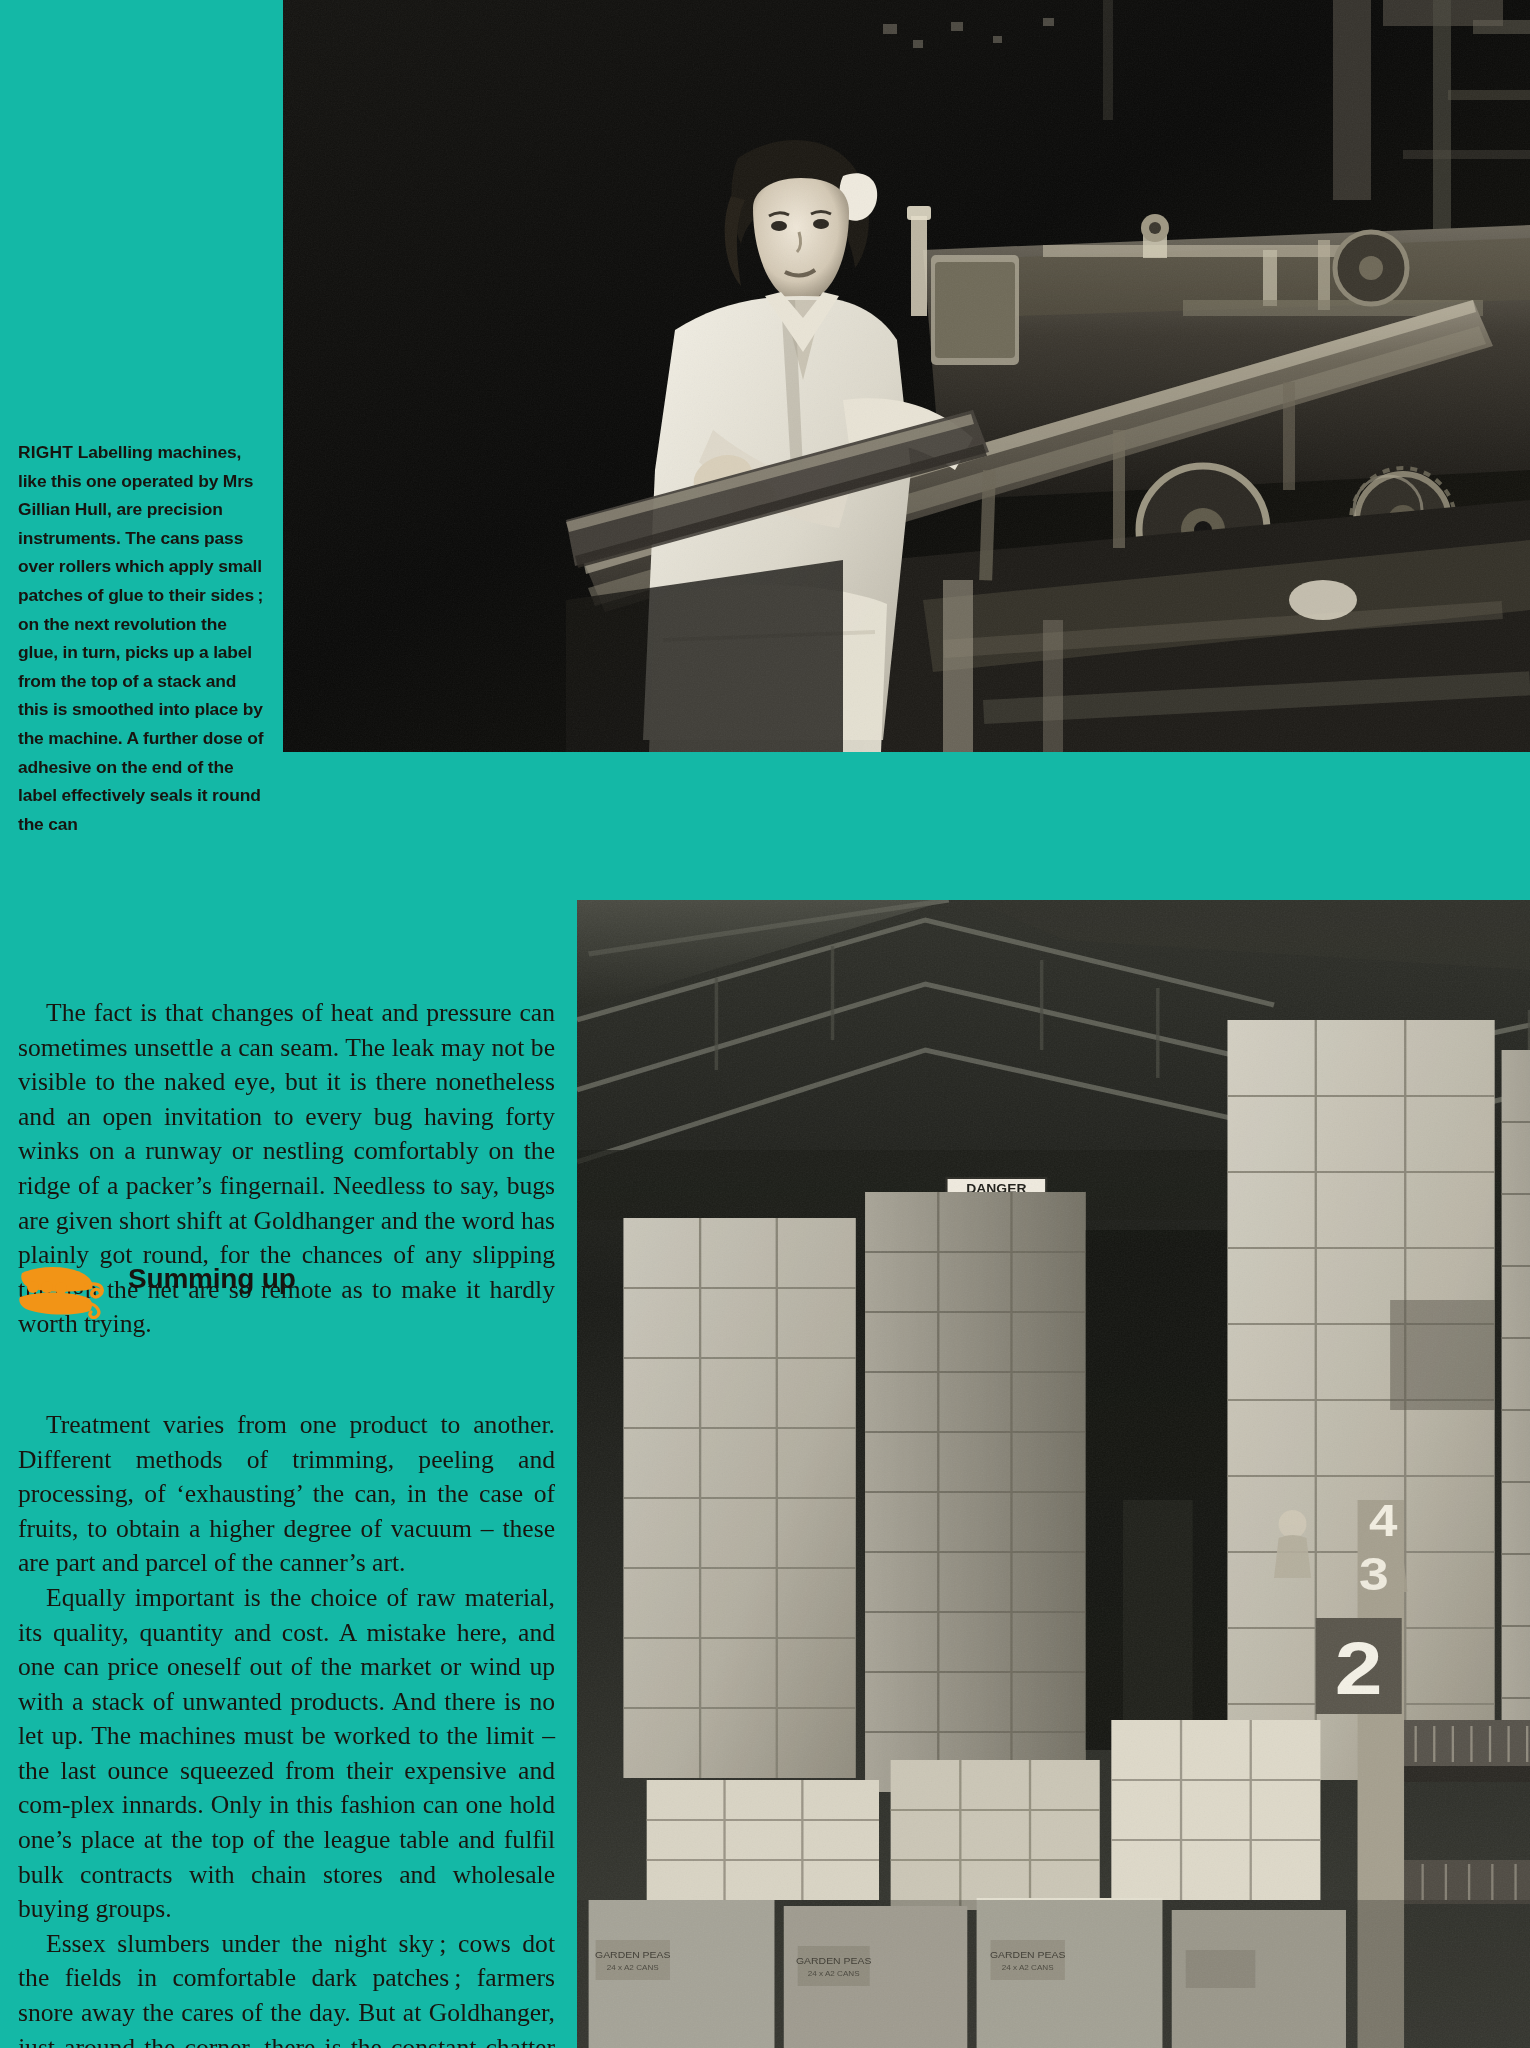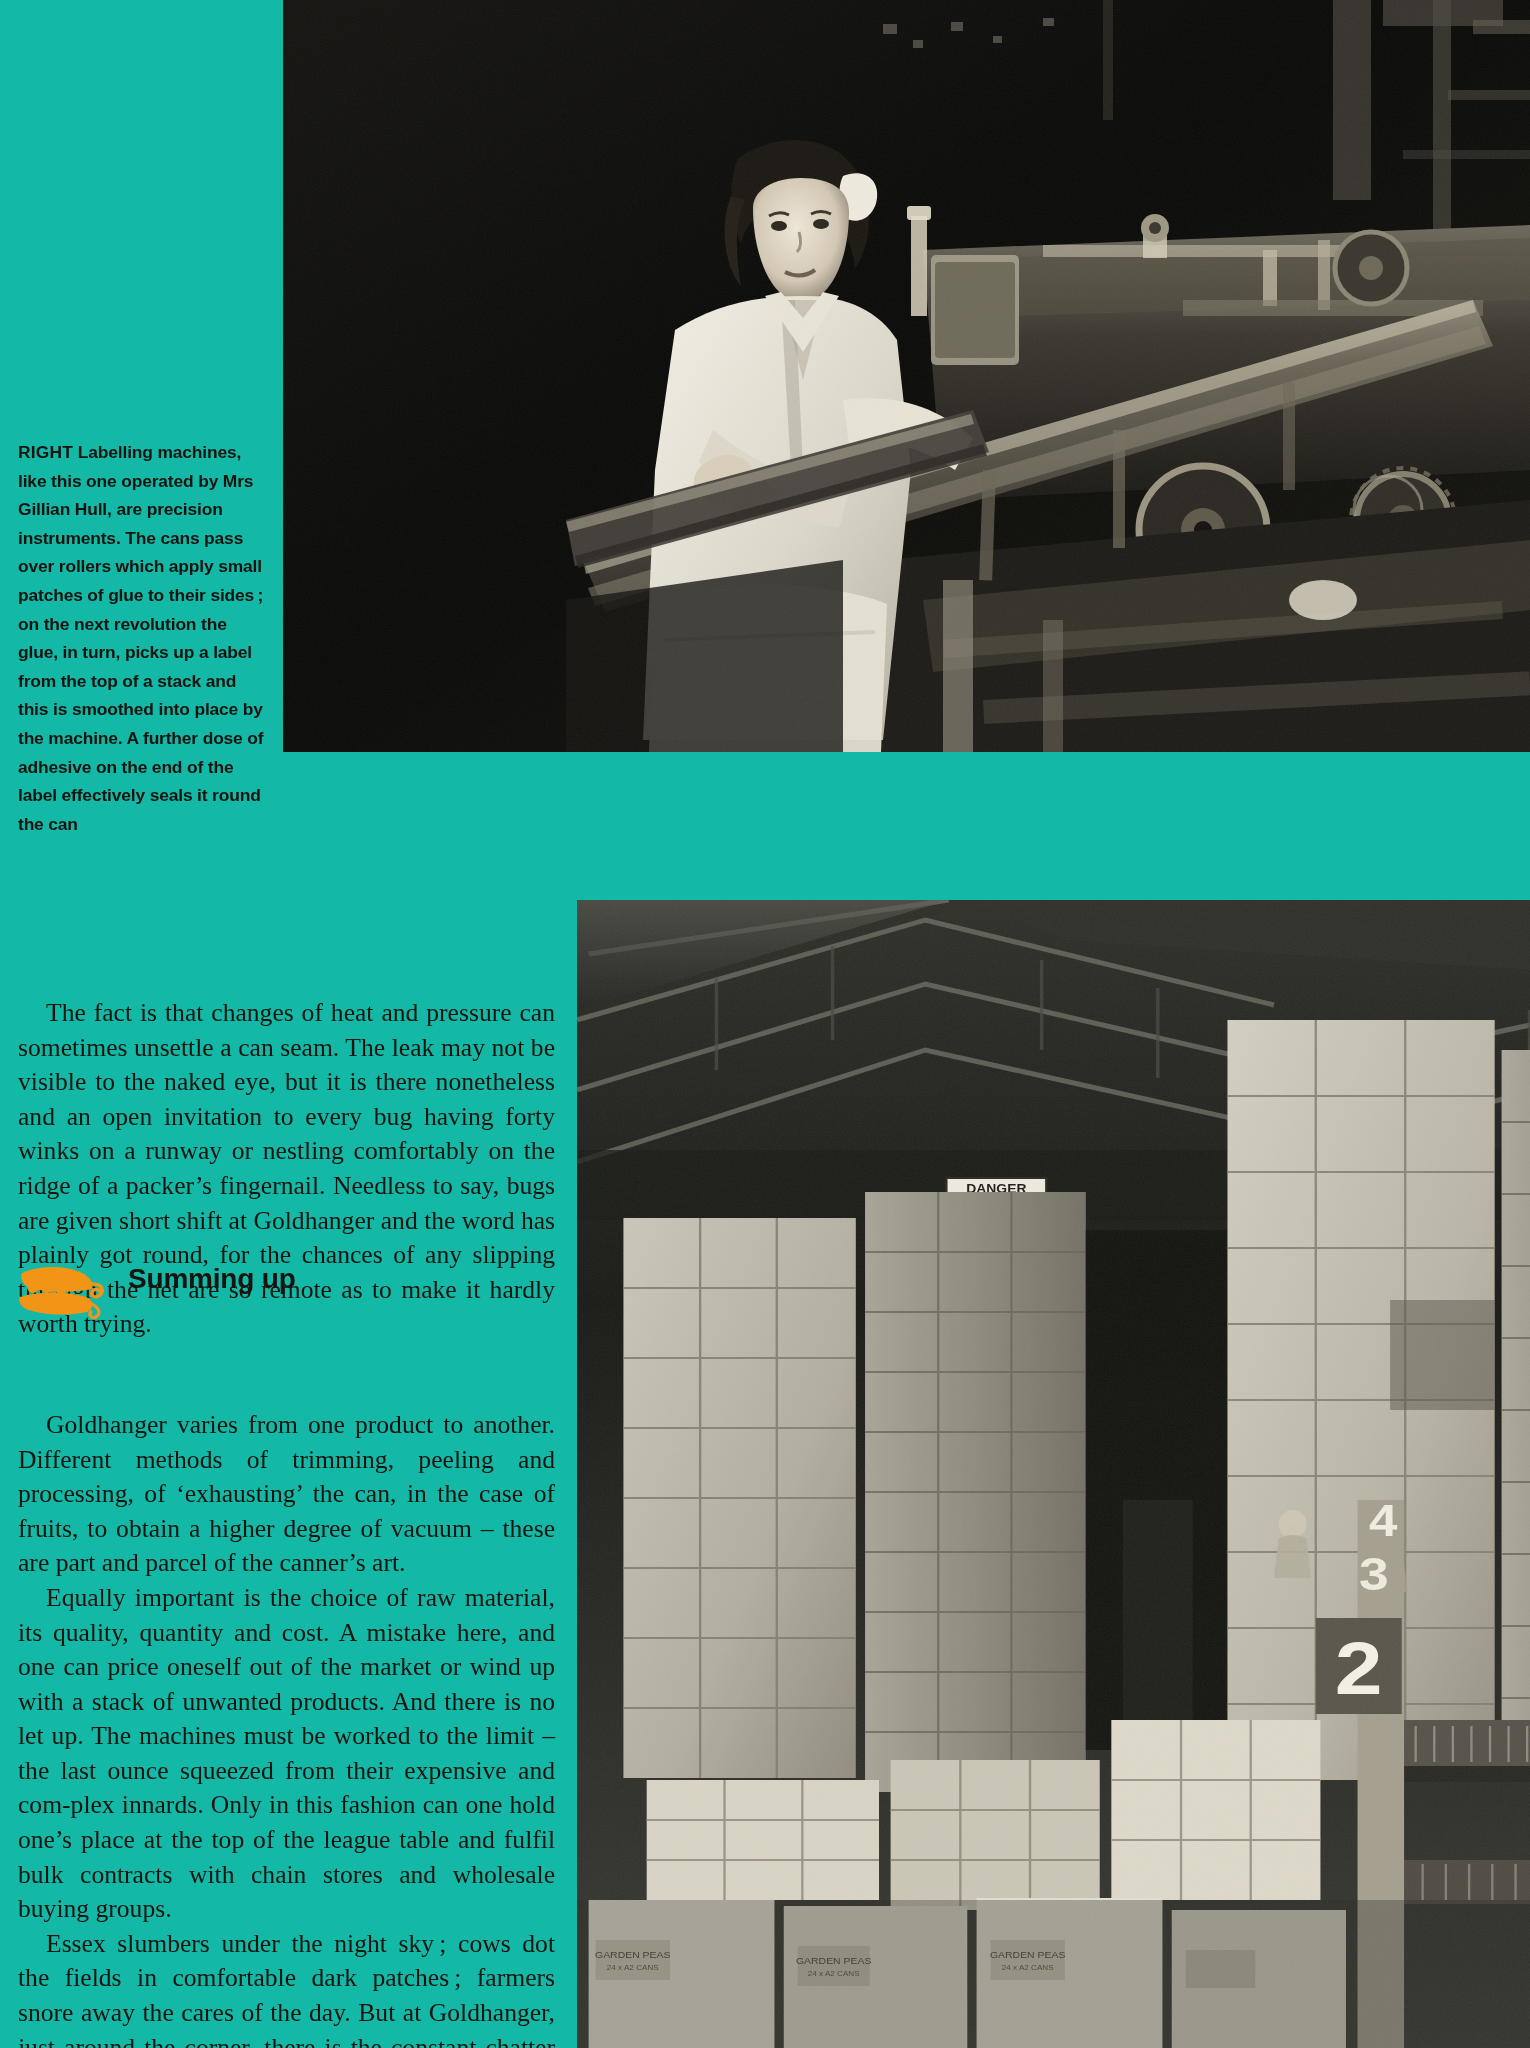"Goldhanger varies from one product" p { text: Goldhanger -> Treatment }
